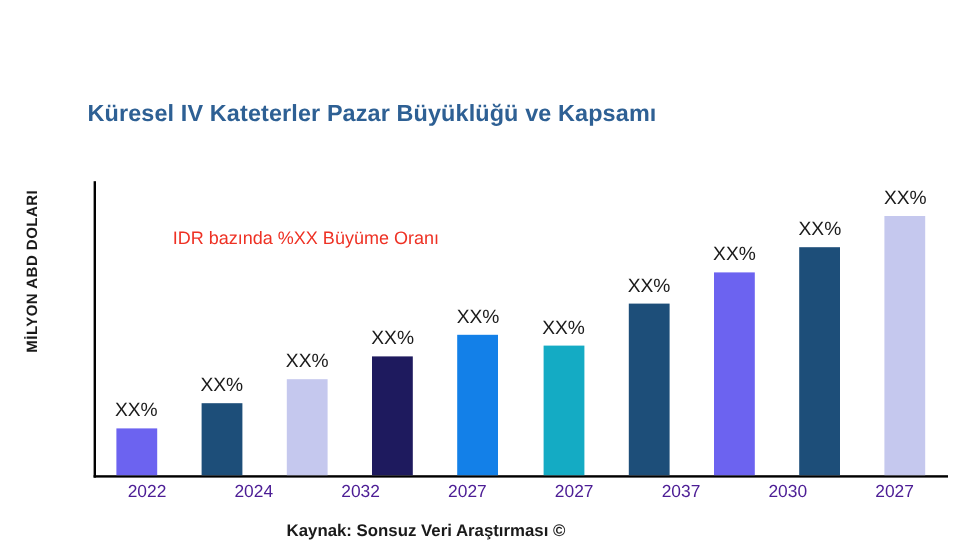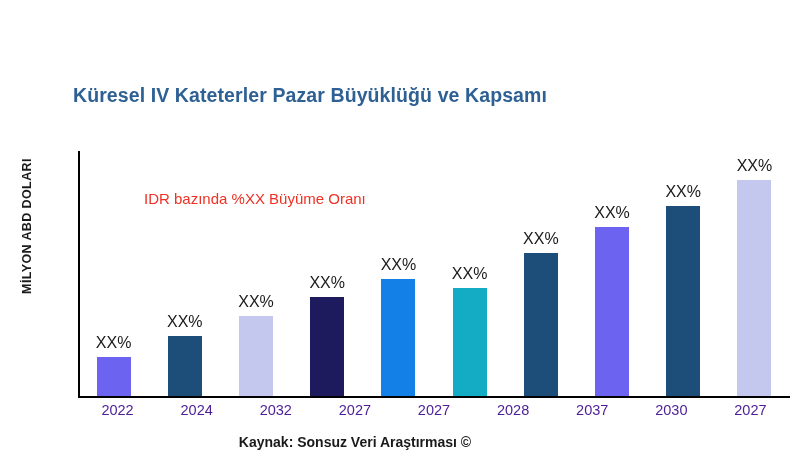"2028" div.xtick { html: <div>2028</div> -> none }
